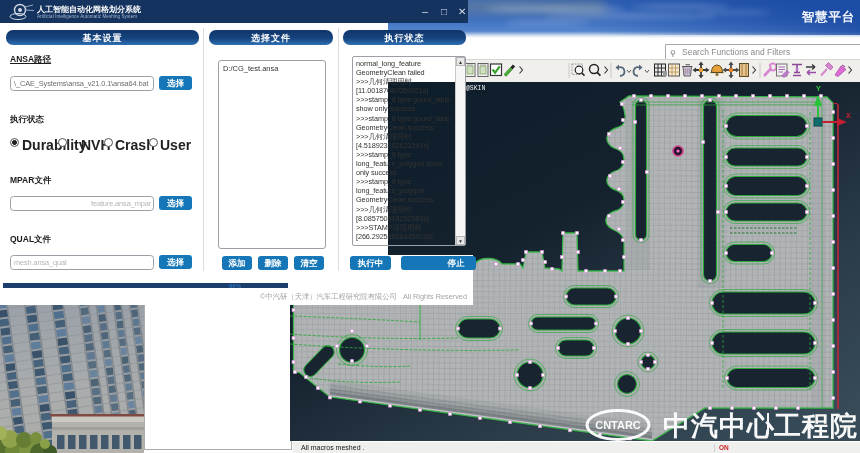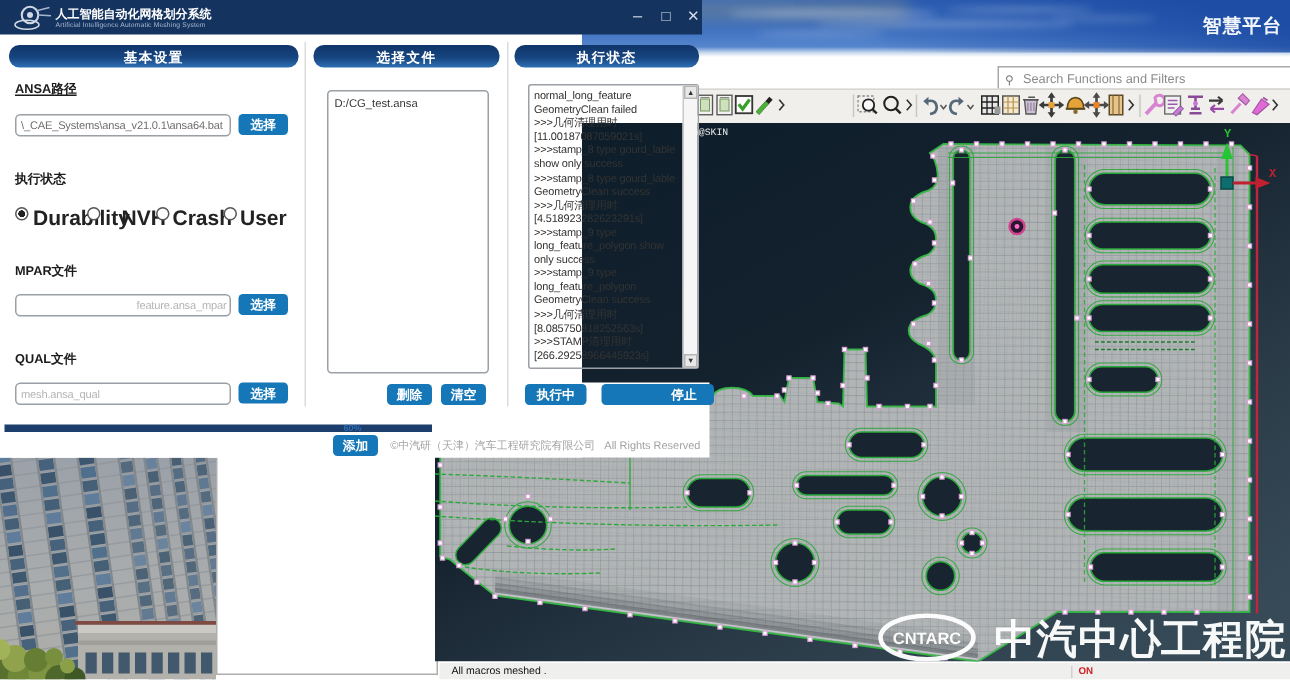"添加" div.abs { margin-top: 34px -> none }
